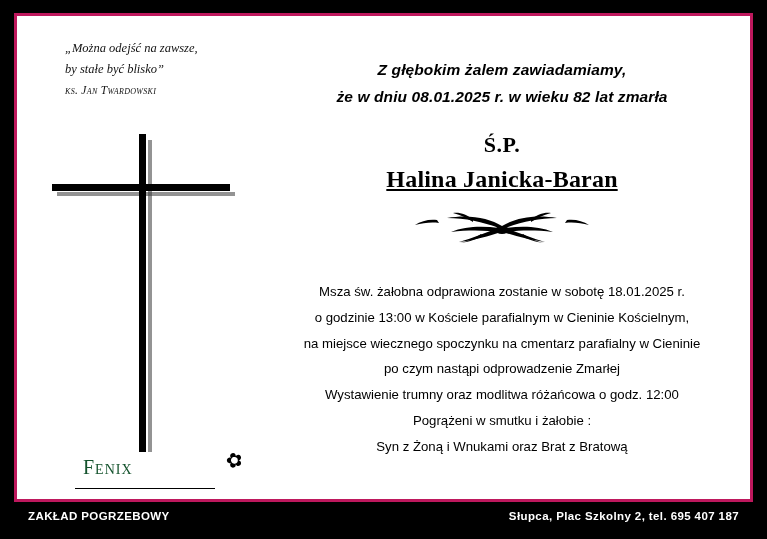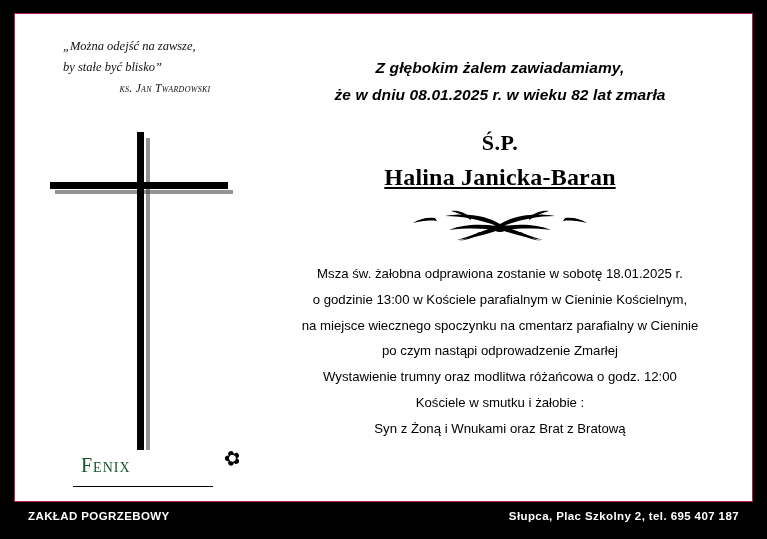"„Można odejść na zawsze," .inner-frame { border: 1px solid #be185d -> 3px solid #be185d }
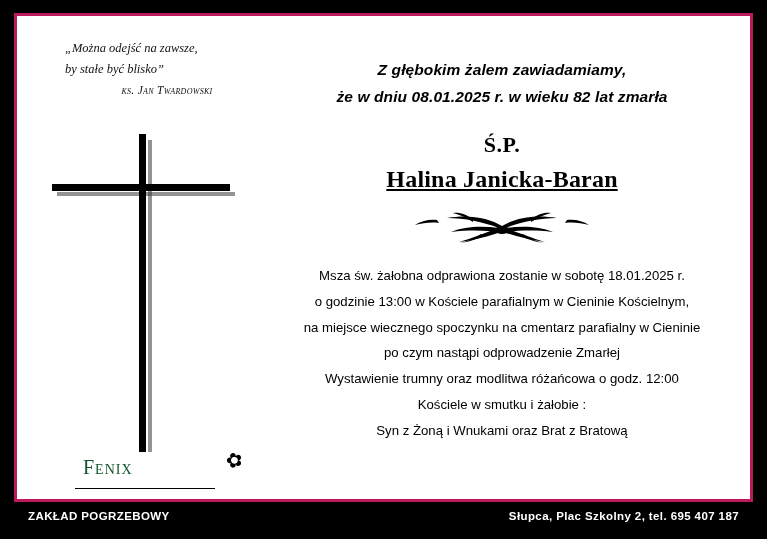"ks. Jan Twardowski" .quote .author { text-align: center -> left }
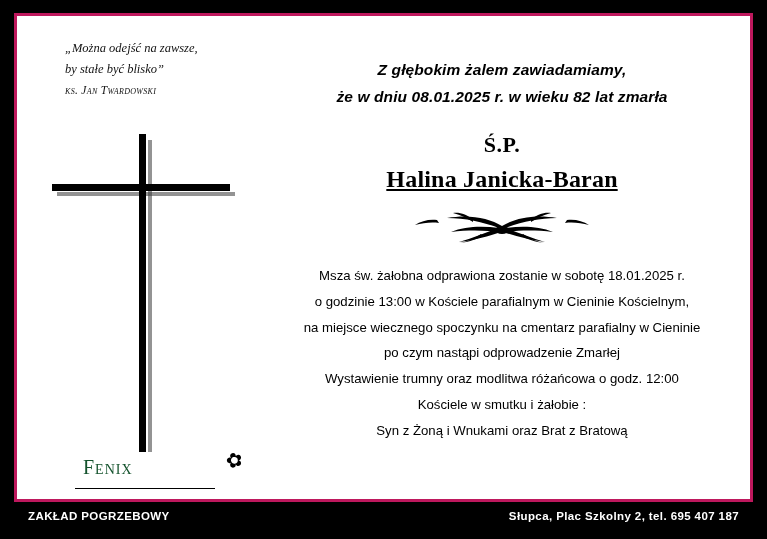"Msza św. żałobna odprawiona zostanie" .details { margin-top: 16px -> 32px }
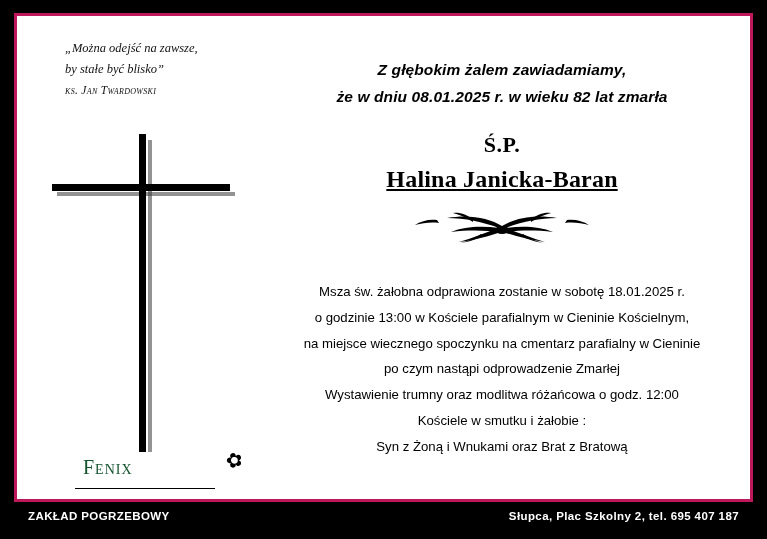"Kościele w smutku i żałobie" p.block-gap { text: Kościele -> Pogrążeni }
